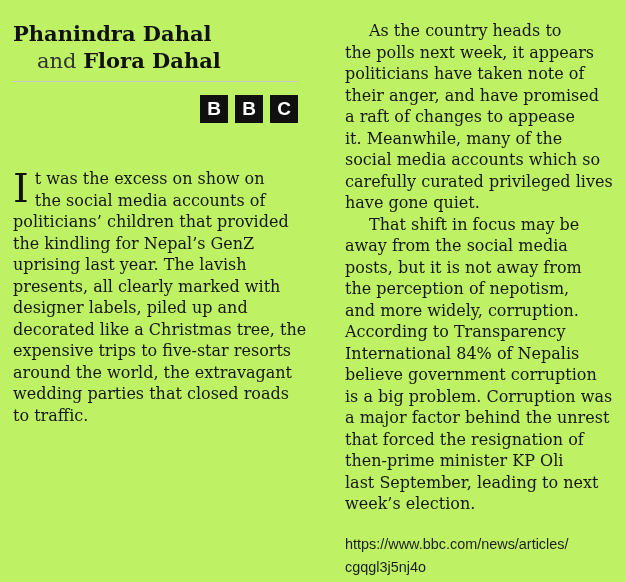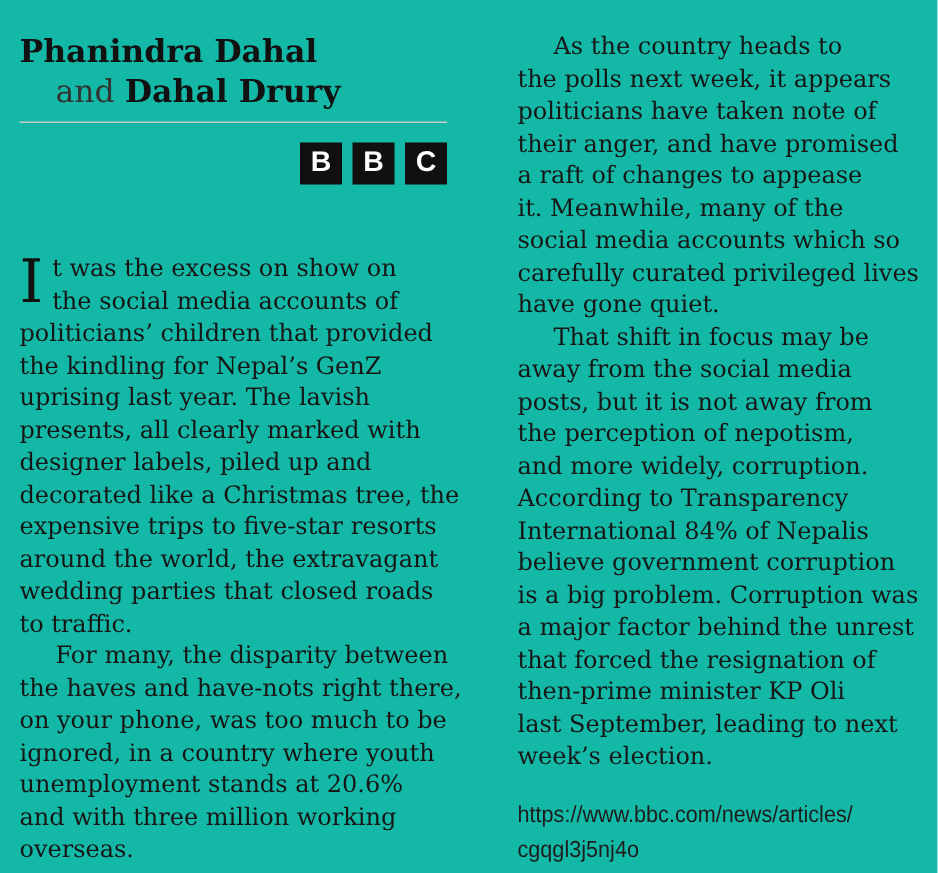"Phanindra Dahal" .page { background: #14b8a6 -> #bef264 }
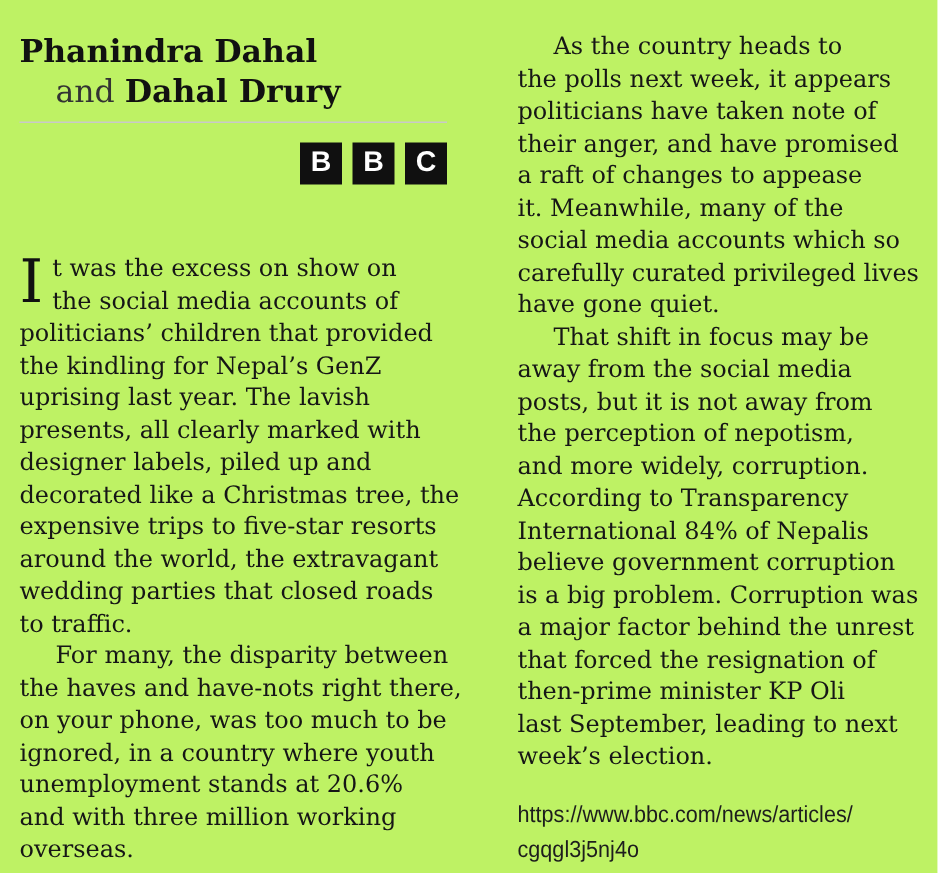"Dahal Drury" span.name { text: Dahal Drury -> Flora Dahal }
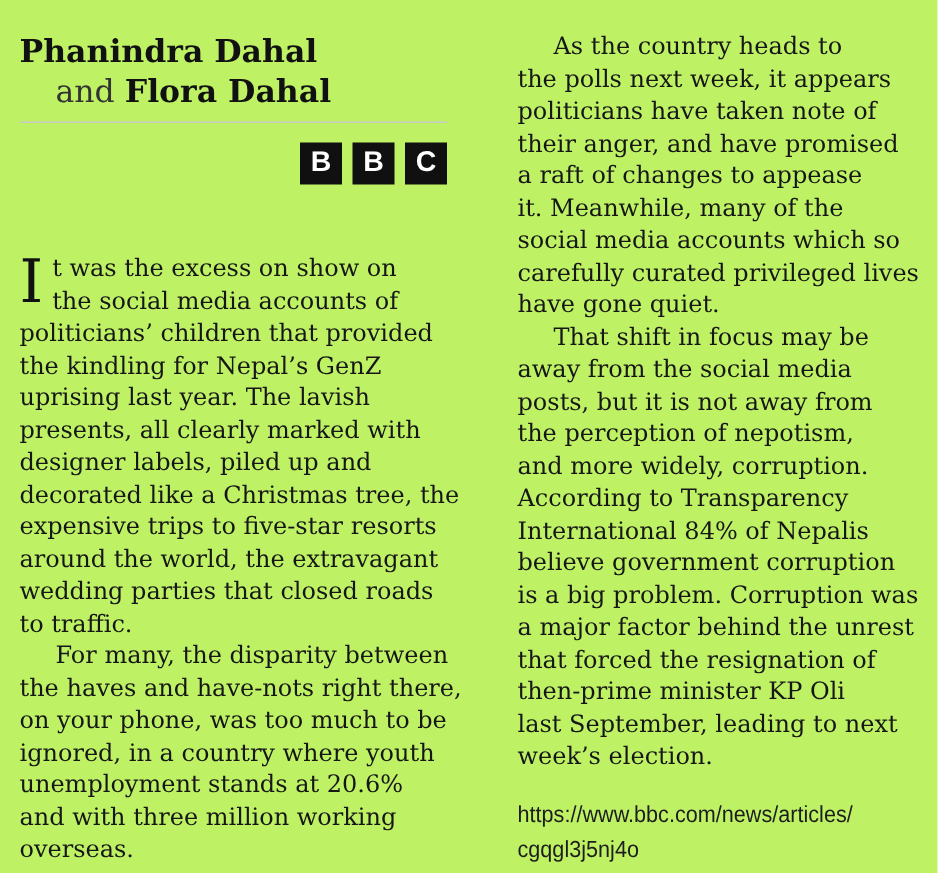"For many, the disparity between" p.para { html: <p>For many, the disparity between the haves and have-nots right there, on your phone, was too much to be ignored, in a country where youth unemployment stands at 20.6% and with three million working overseas.</p> -> none }
